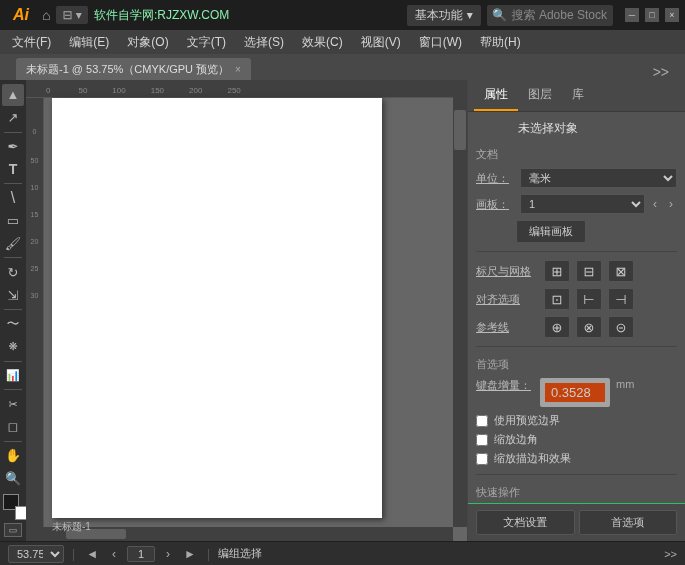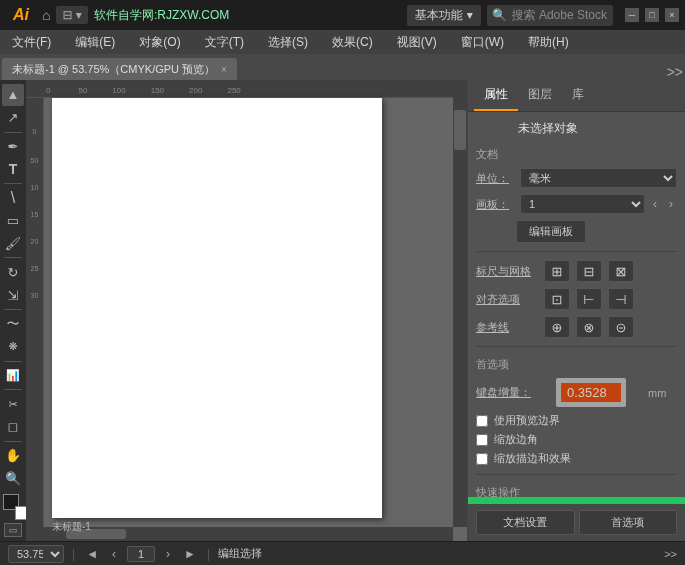"文件(F)" #menu-bar { gap: 8px -> 2px }
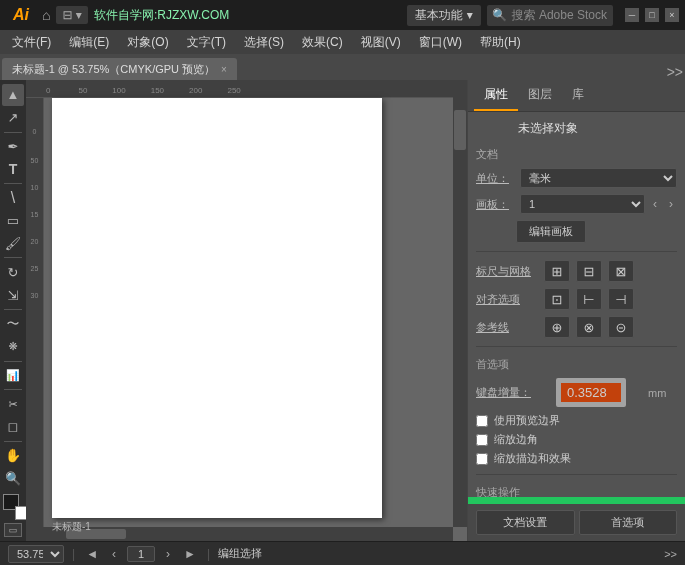"未标题-1 @ 53.75%（CMYK/GPU 预览）" #tab-bar { padding: 0 2px -> 0 16px }
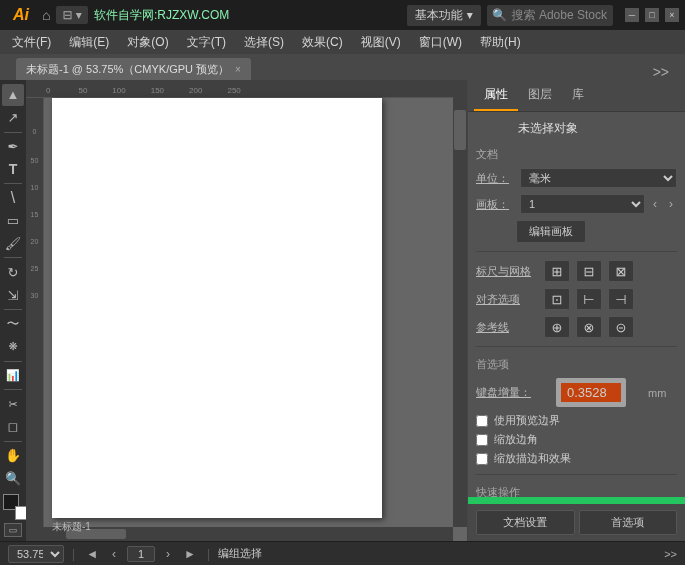"键盘增量：" .keyboard-row { align-items: center -> none; gap: 22px -> 6px }
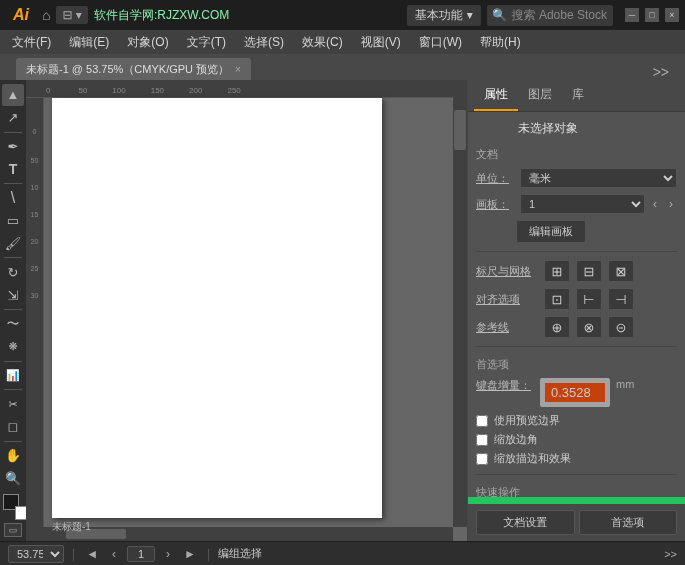"文档设置" #panel-footer { border-top: 7px solid #22c55e -> 1px solid #22c55e }
